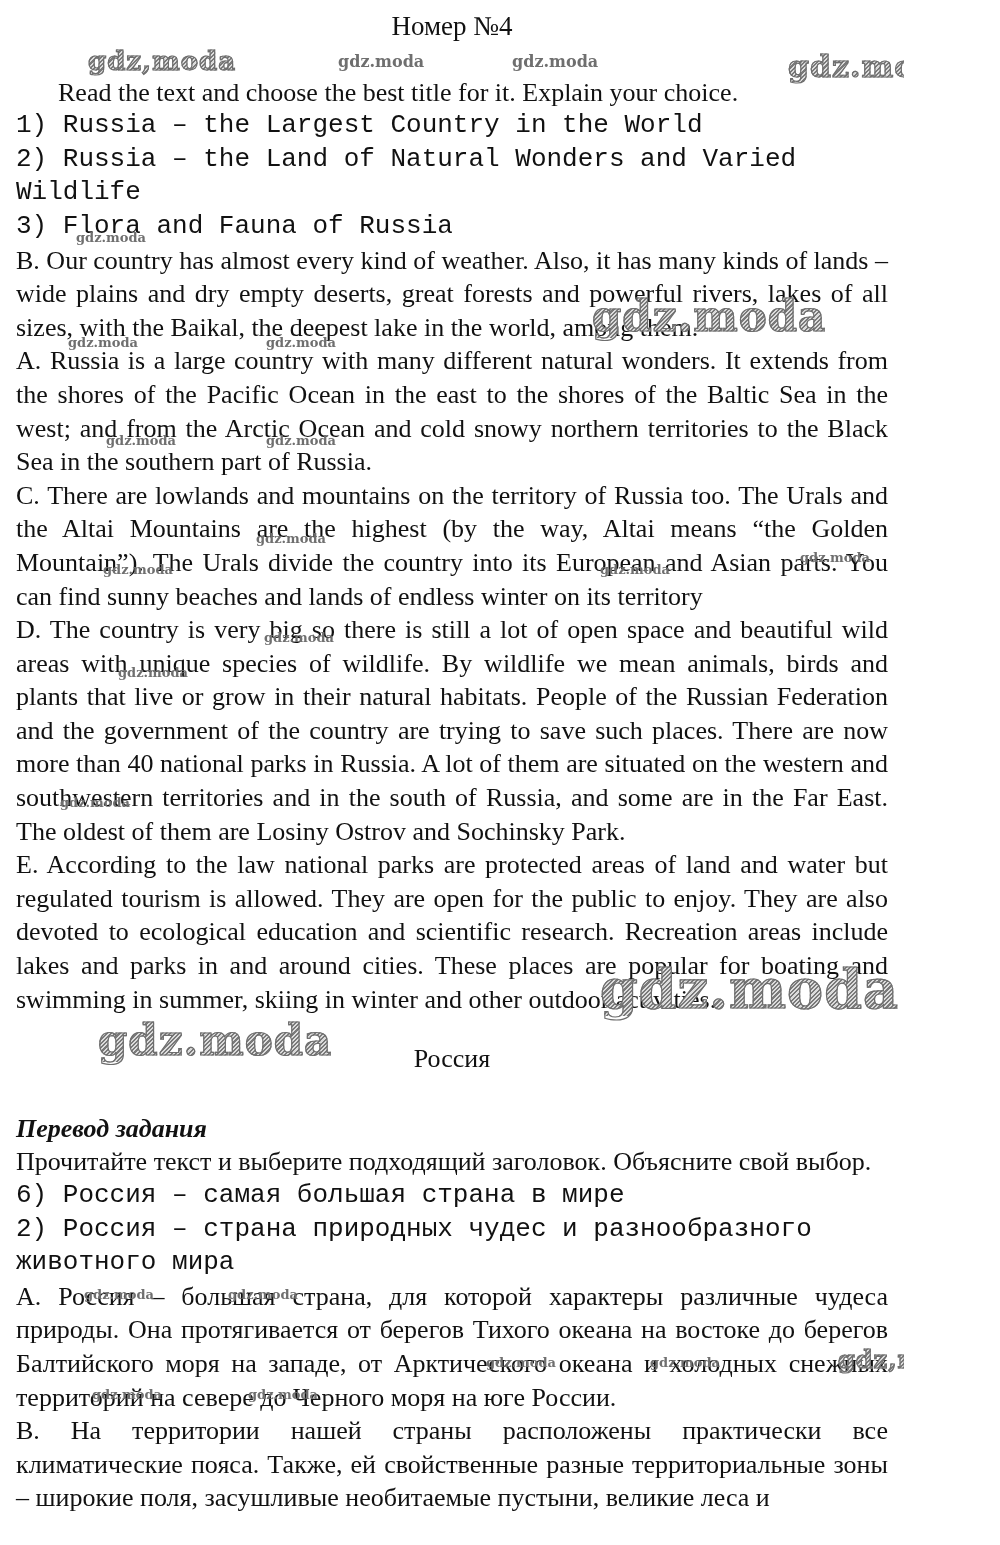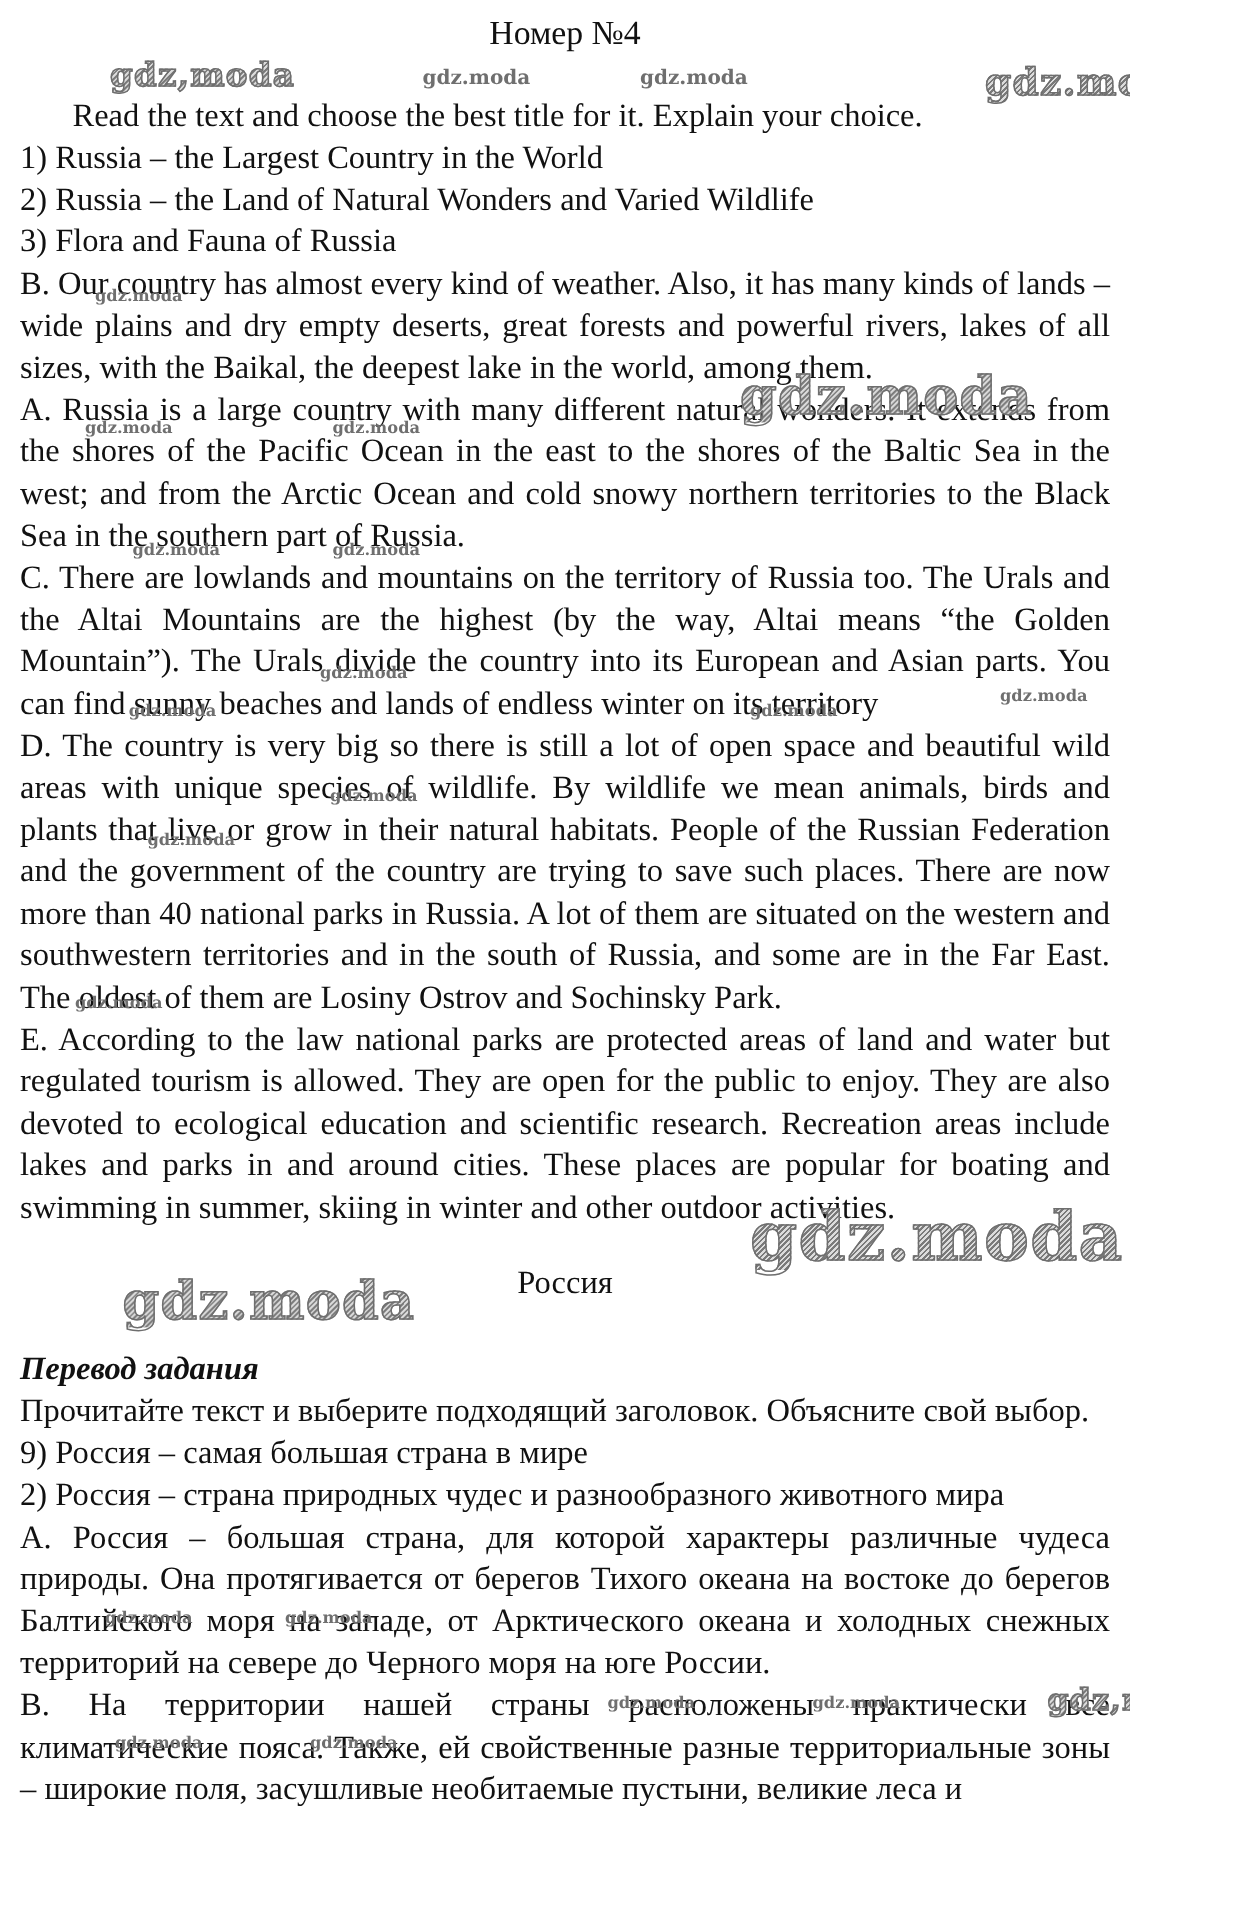"1) Russia – the Largest" .option-line { font-family: none -> Liberation Mono, monospace }
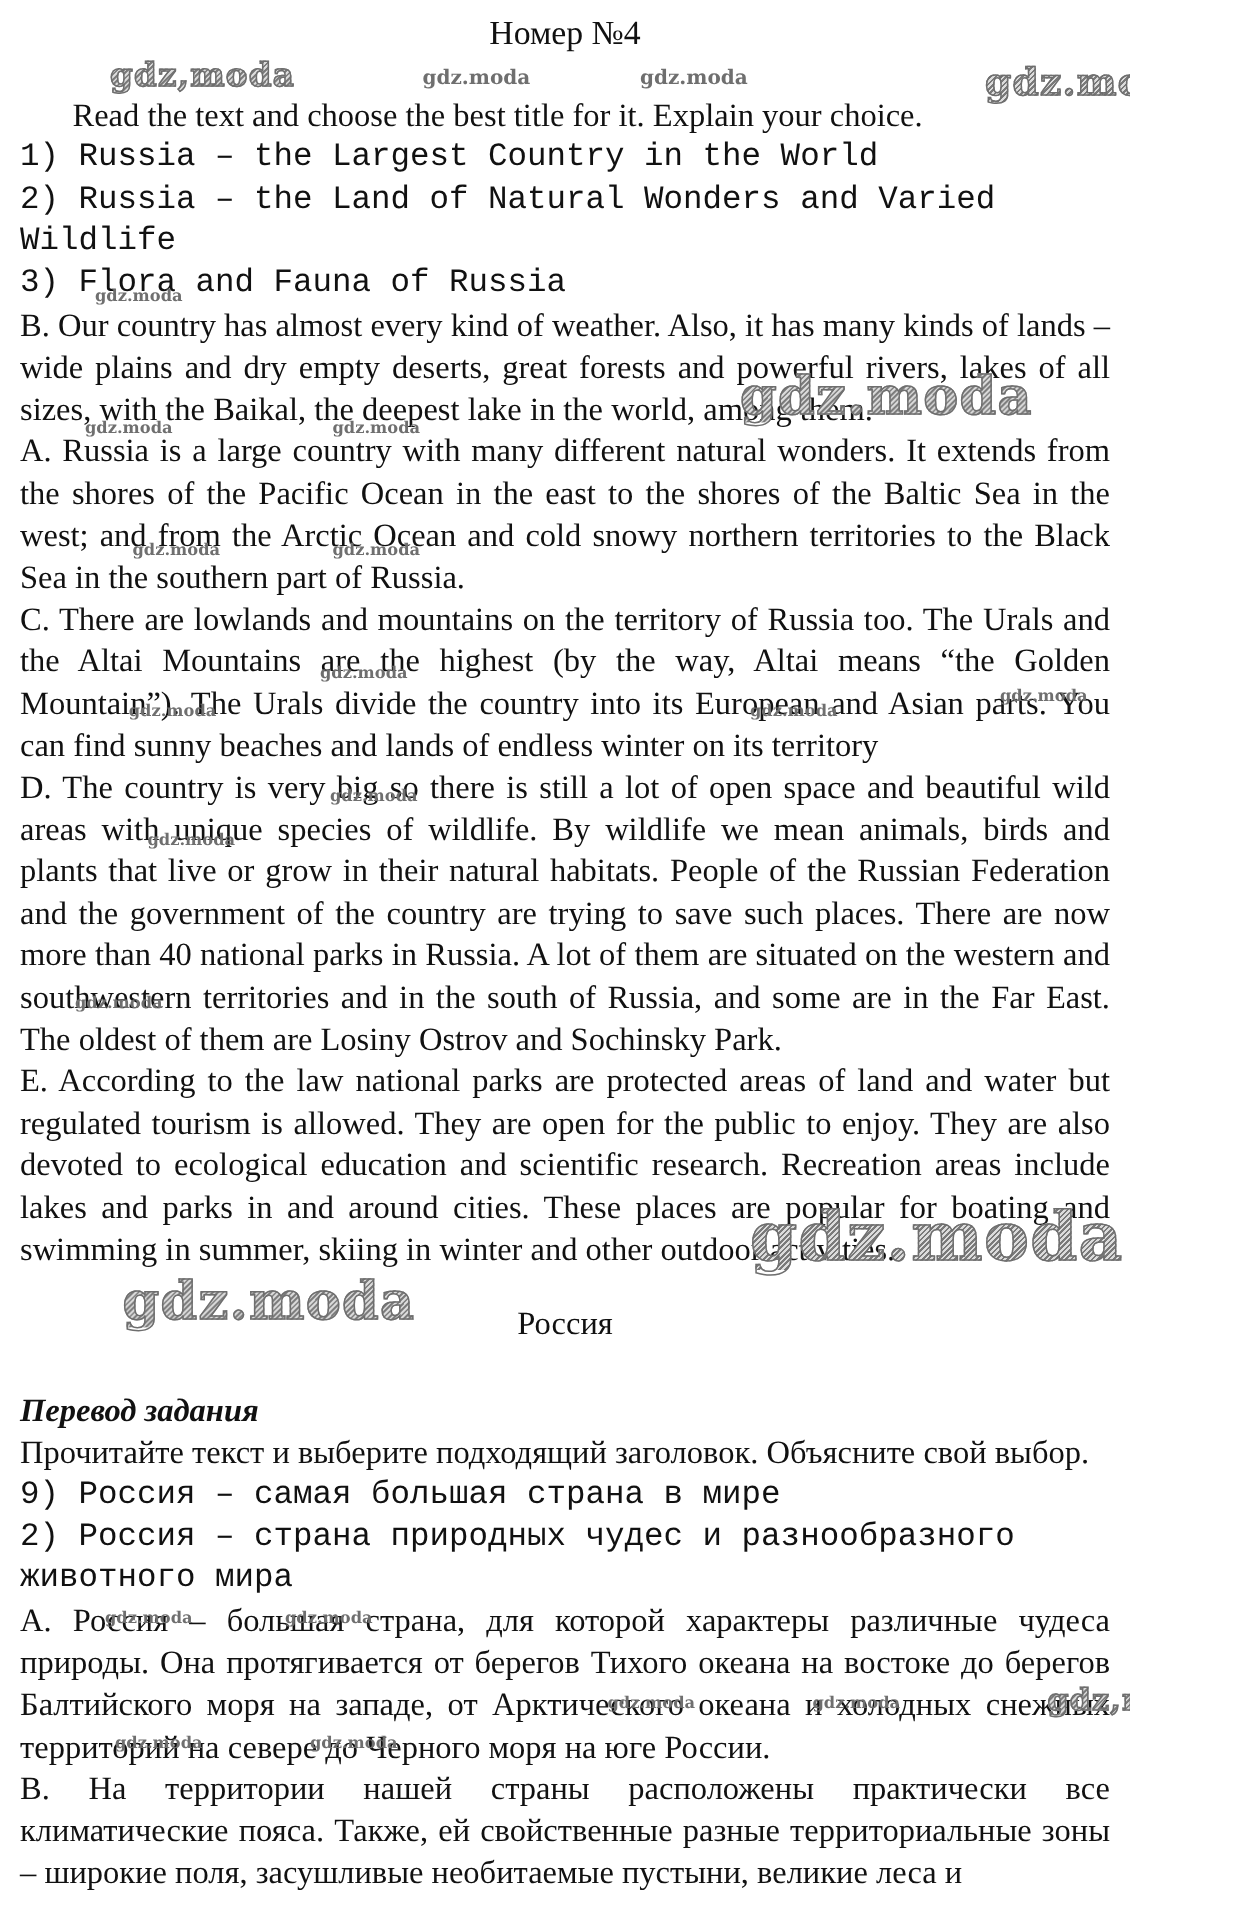"9) Россия – самая большая" div.para { text: 9 -> 6 }
